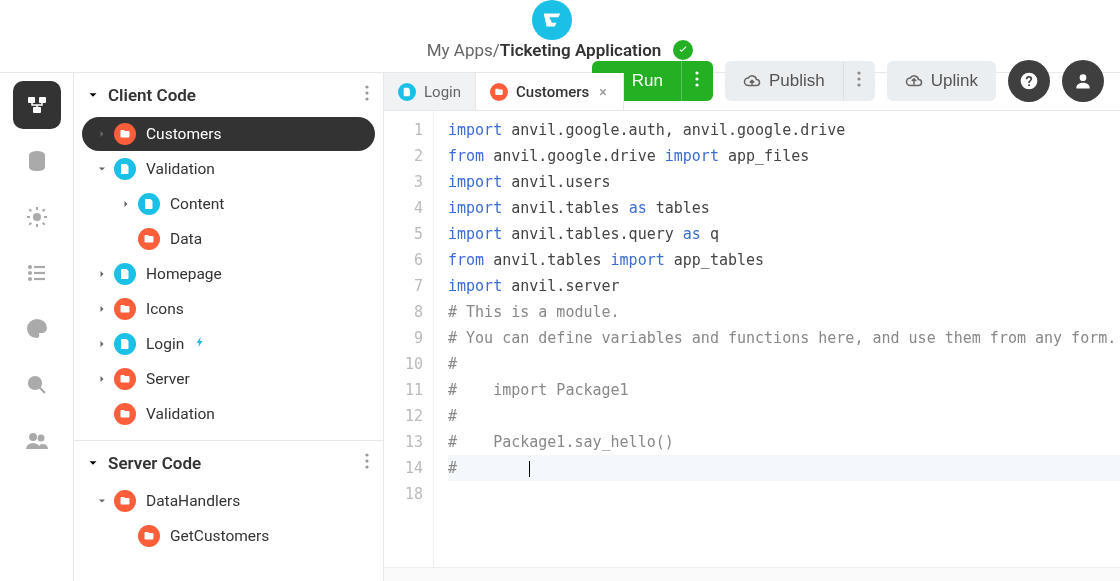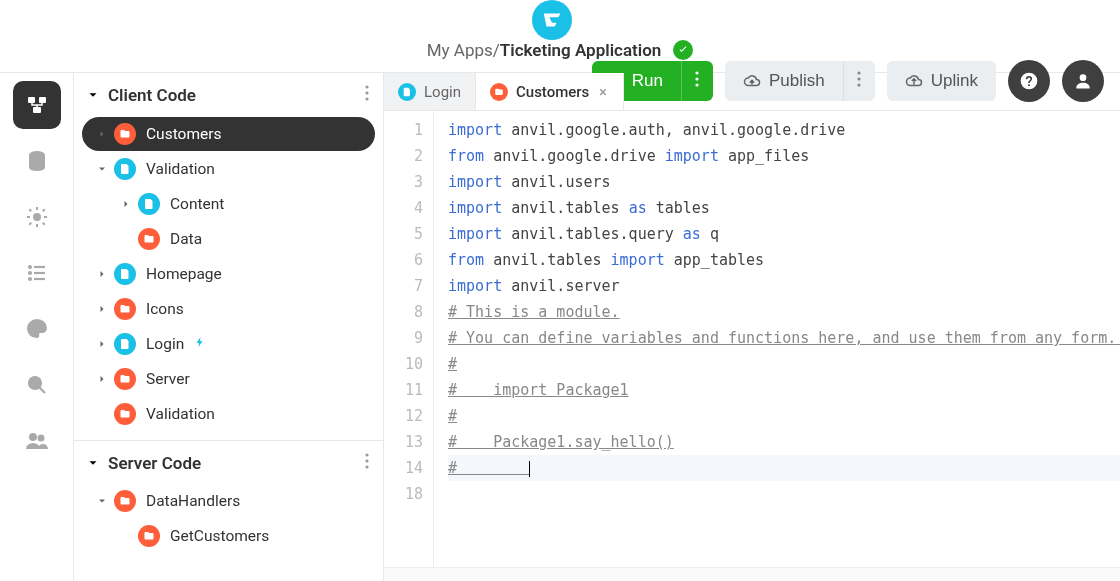"# This is a module." .cm { text-decoration: underline -> none }
